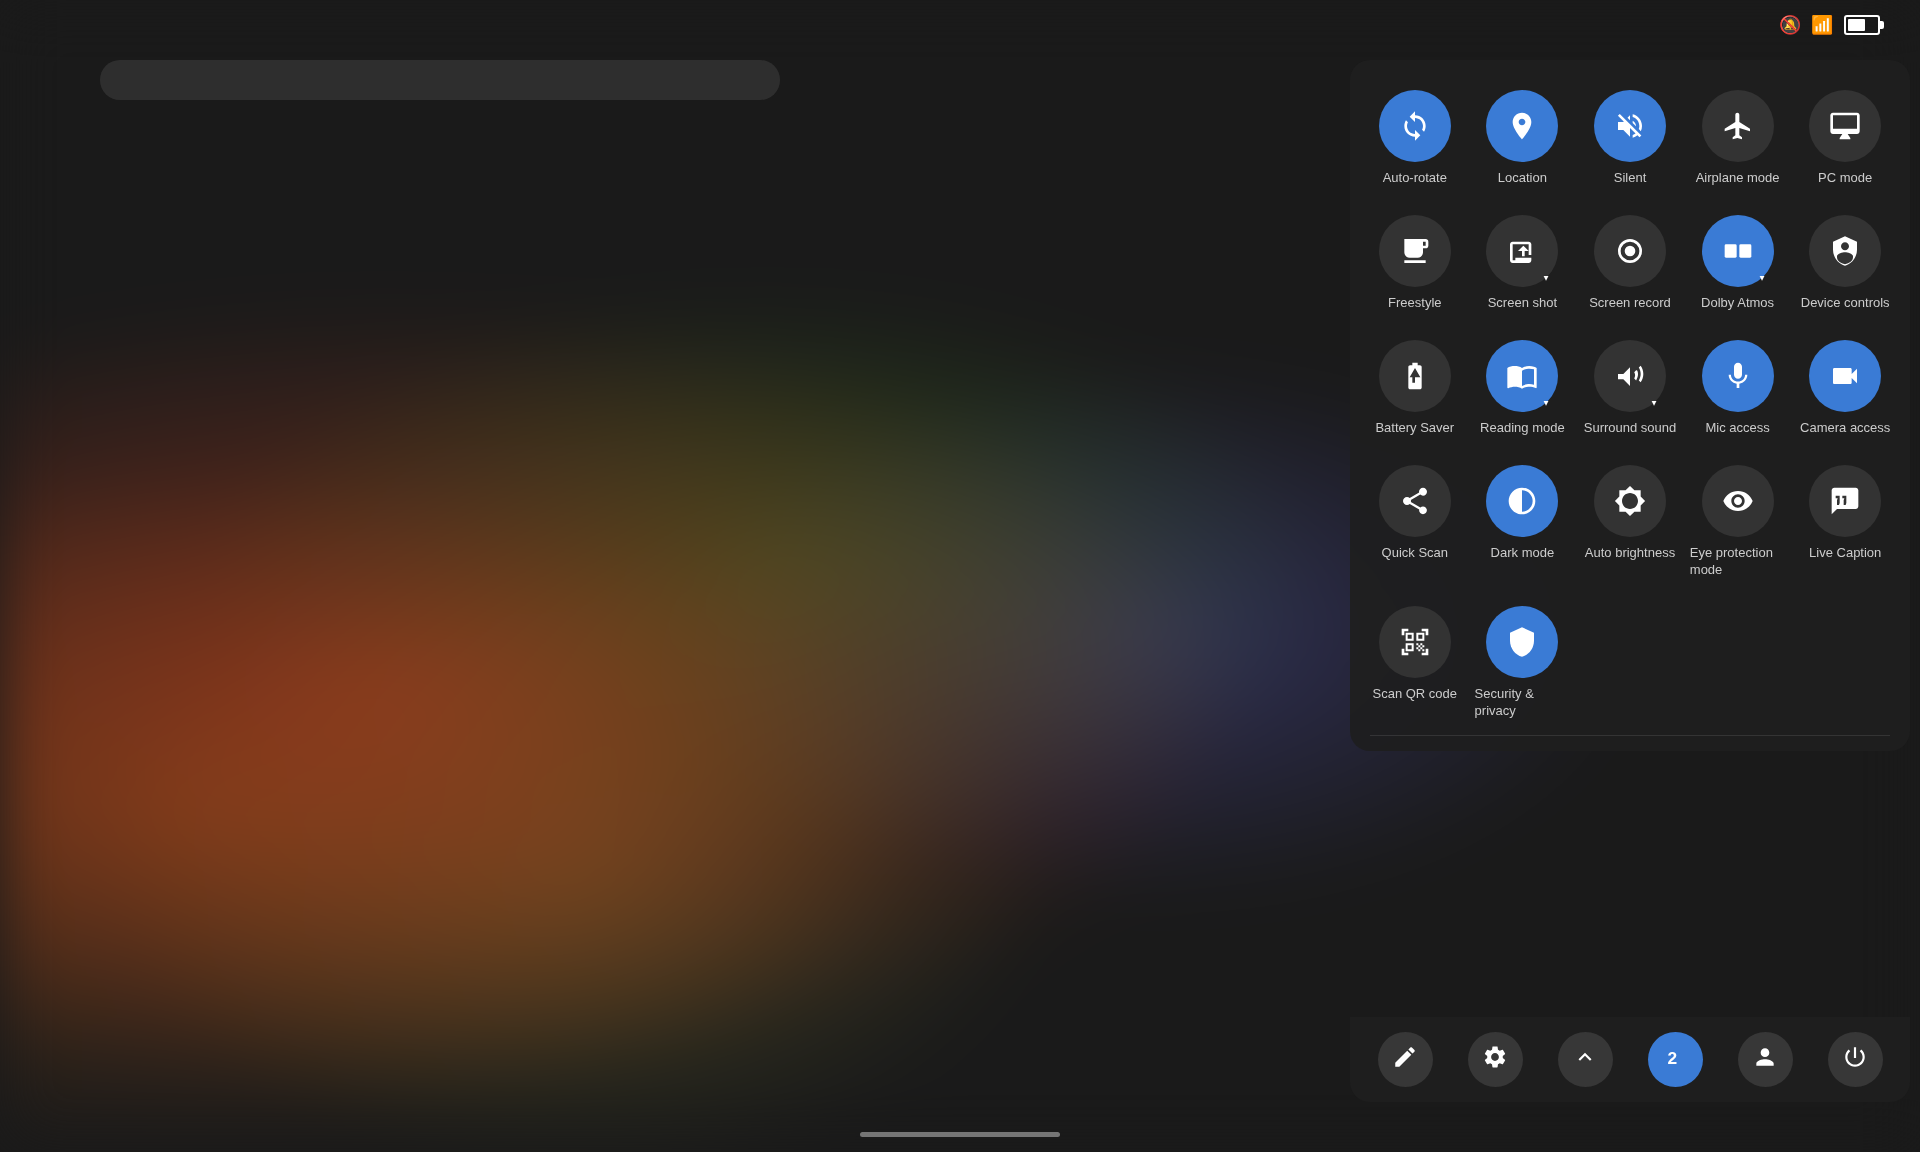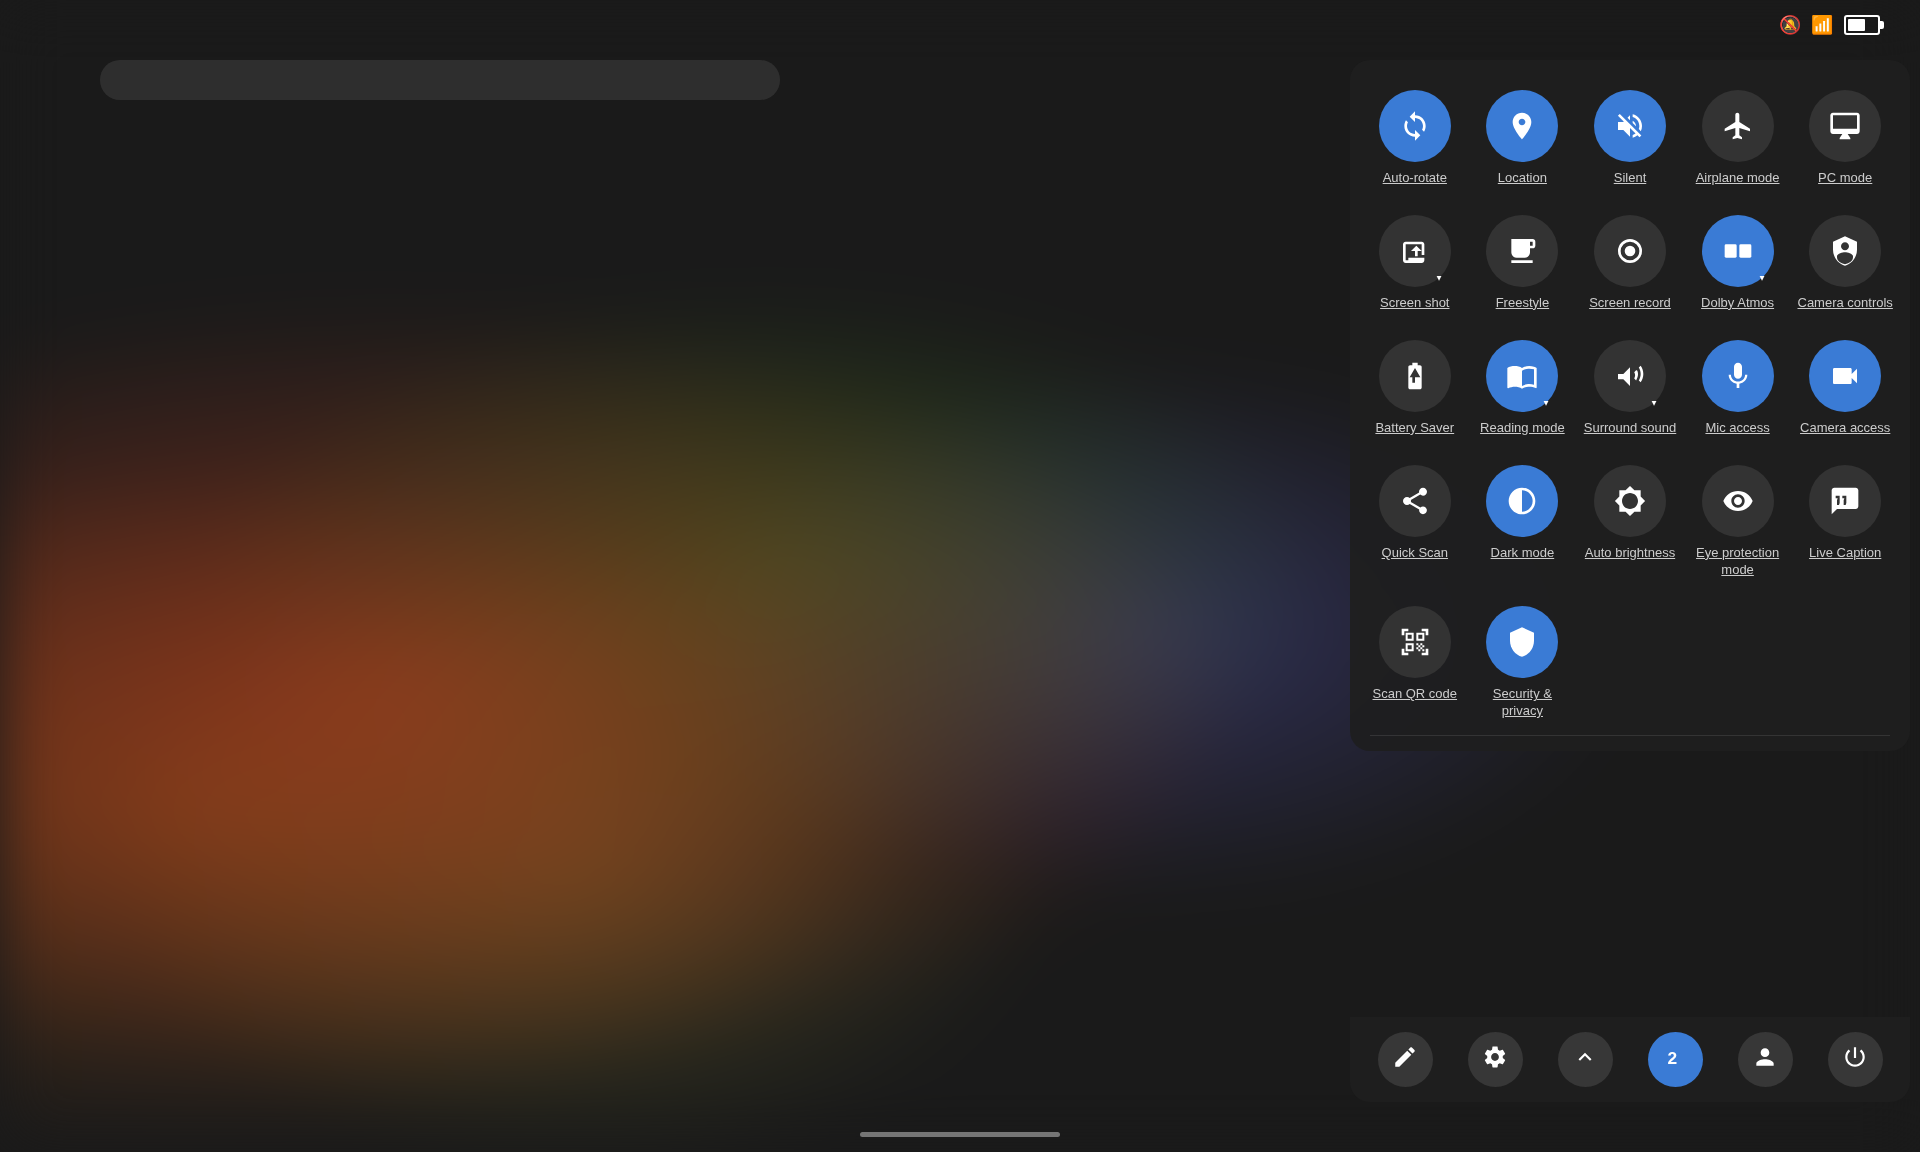"Auto-rotate" .qs-label { text-align: center -> none; text-decoration: underline -> none }
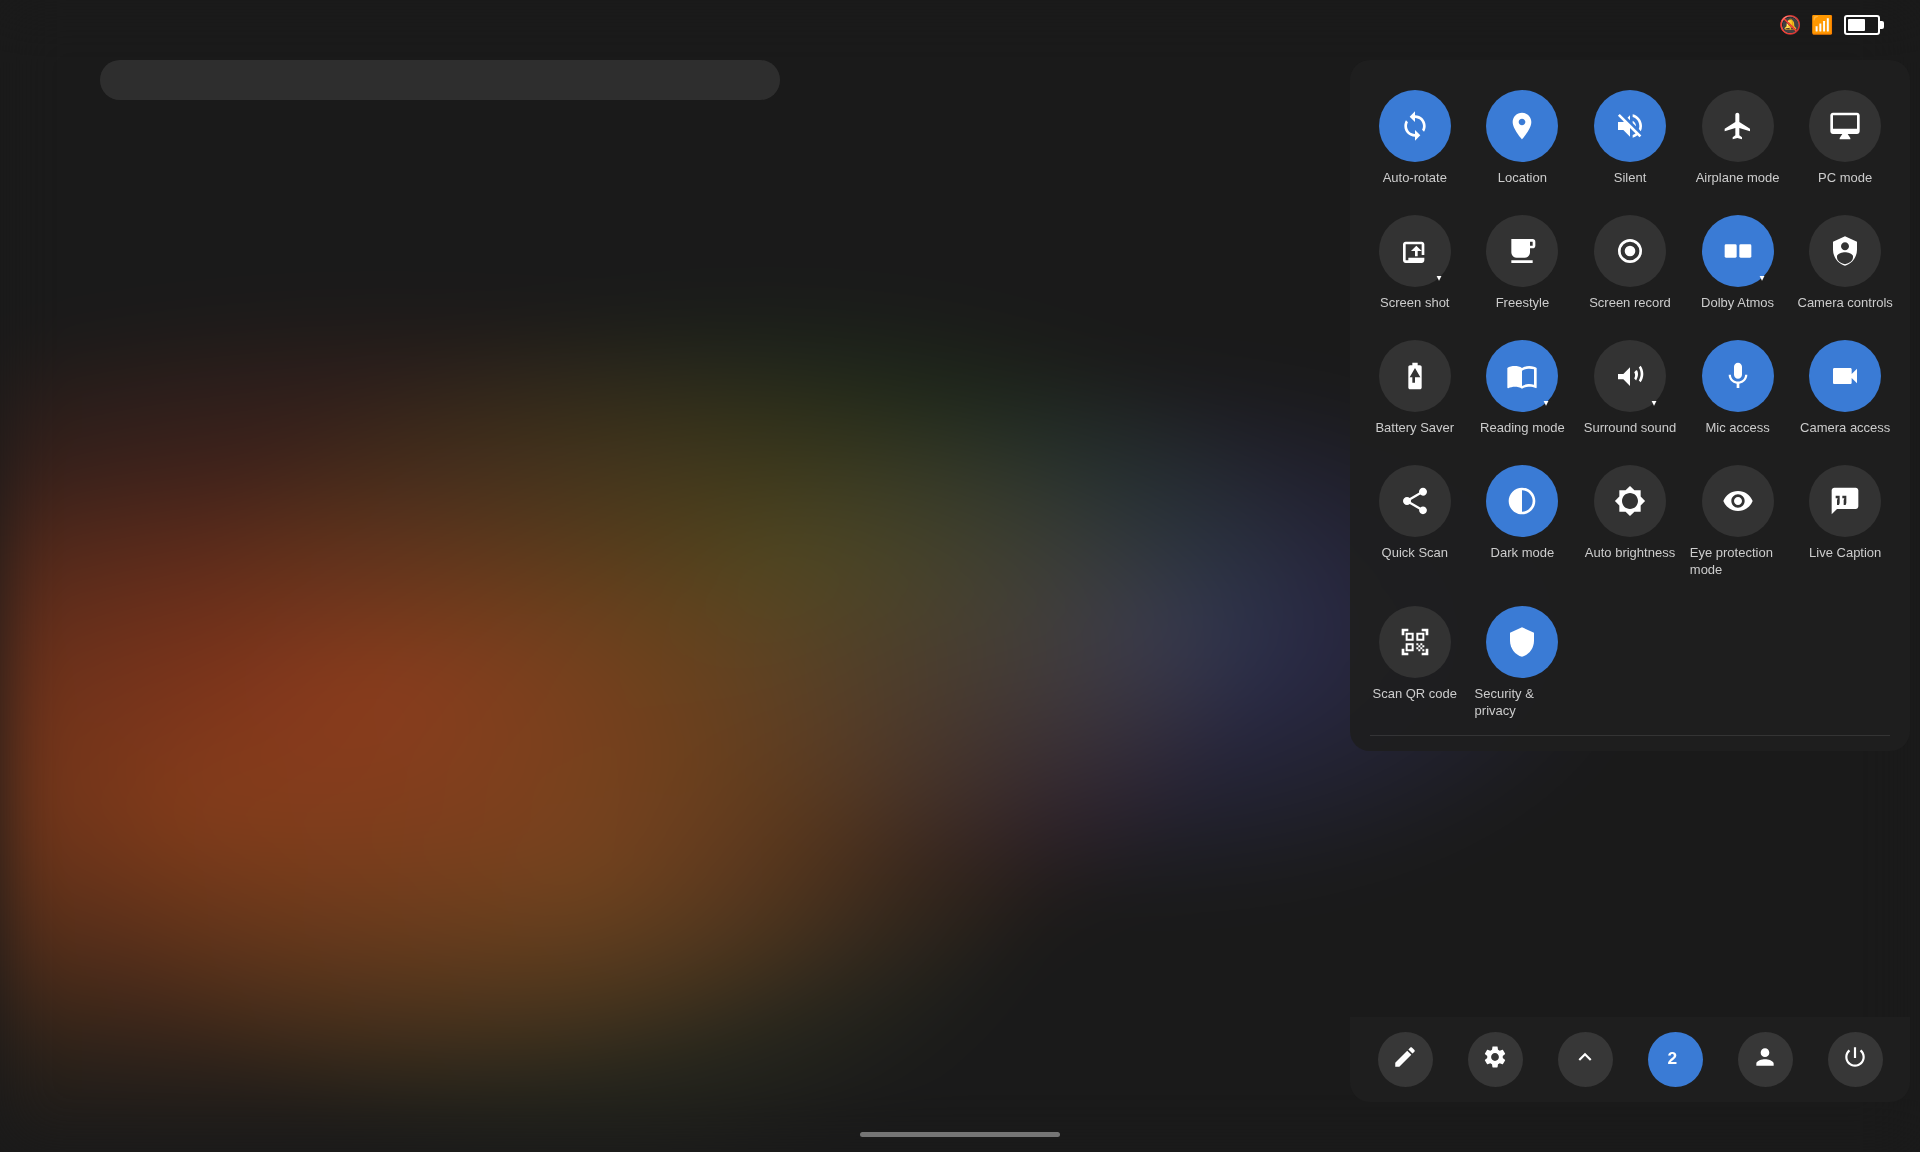"Screen shot" div.qs-tile { order: before "Freestyle" -> after "Freestyle" }
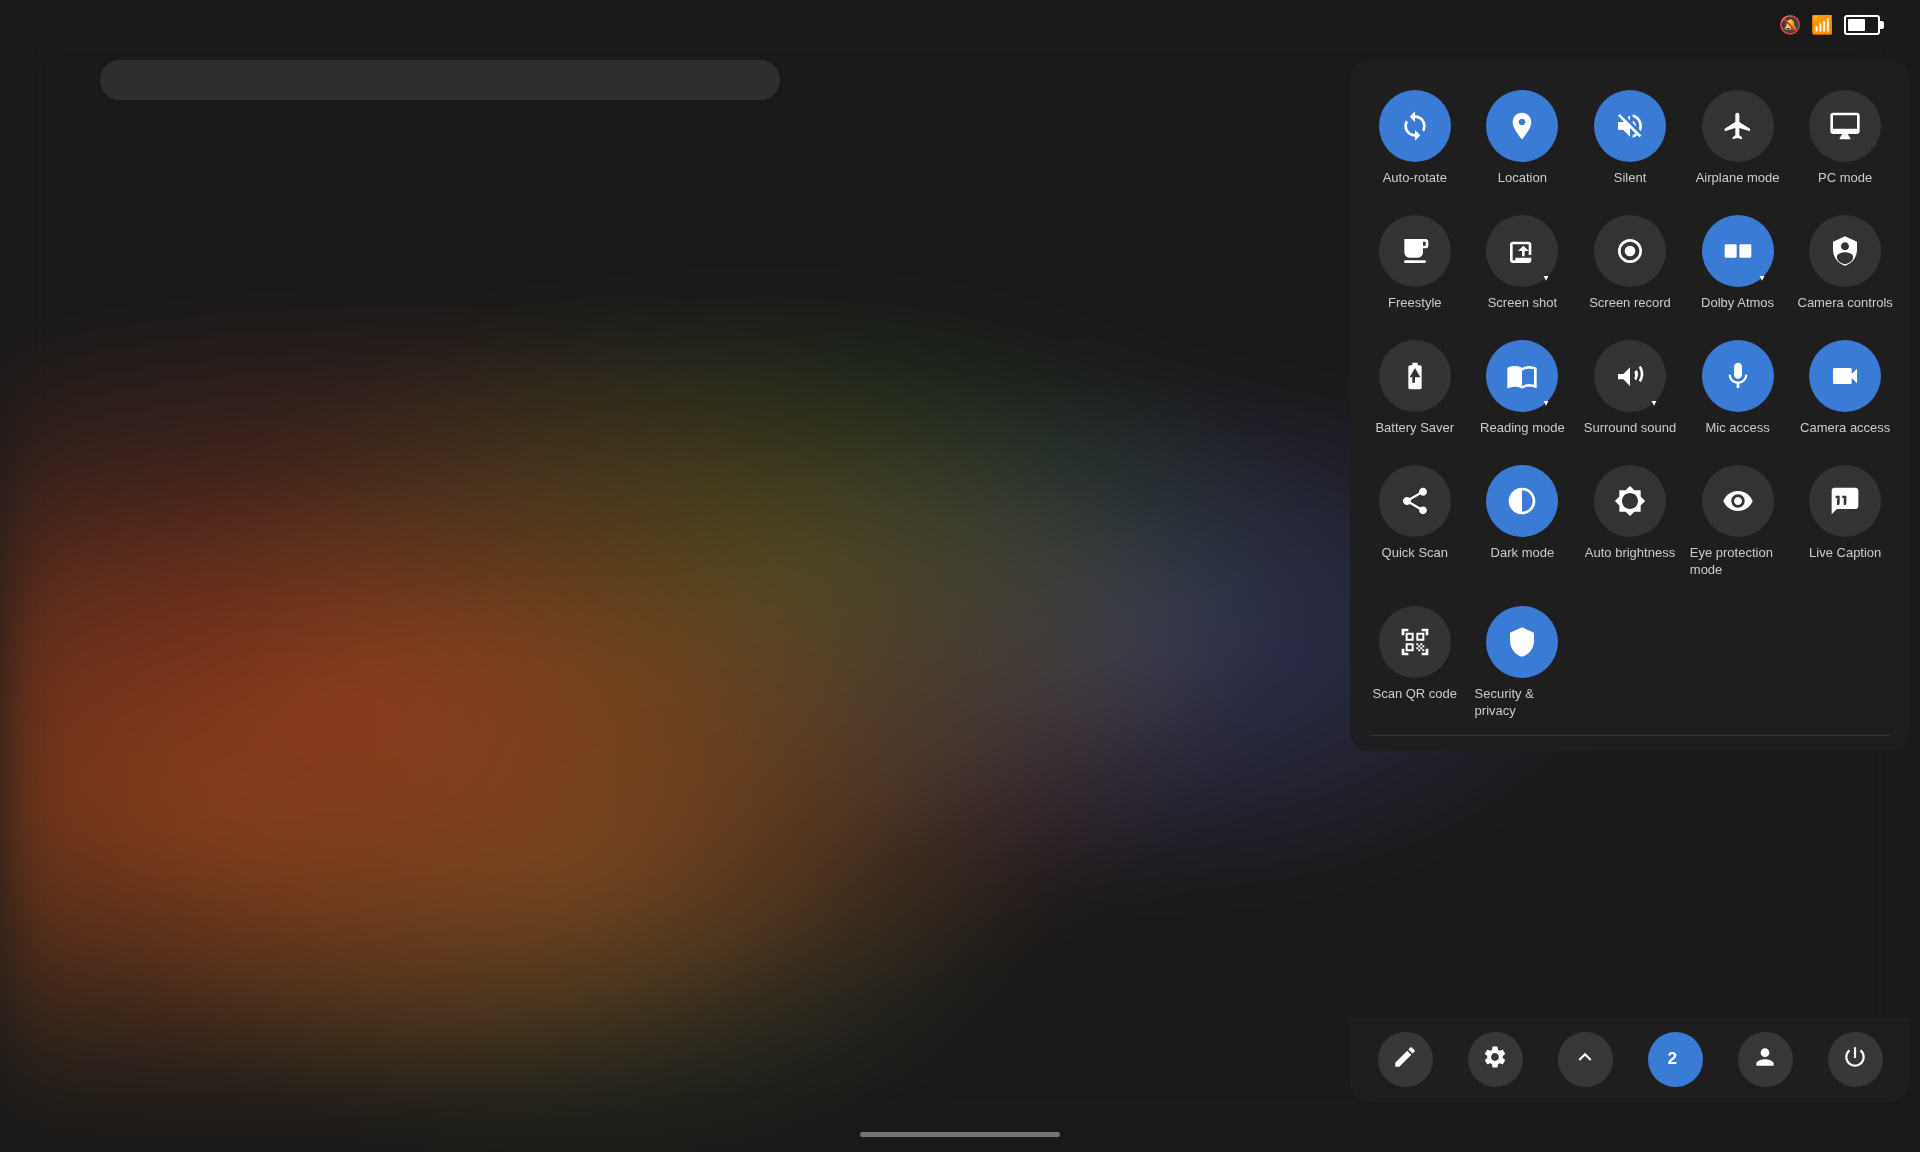"Camera controls" span.qs-label { text: Camera -> Device }
